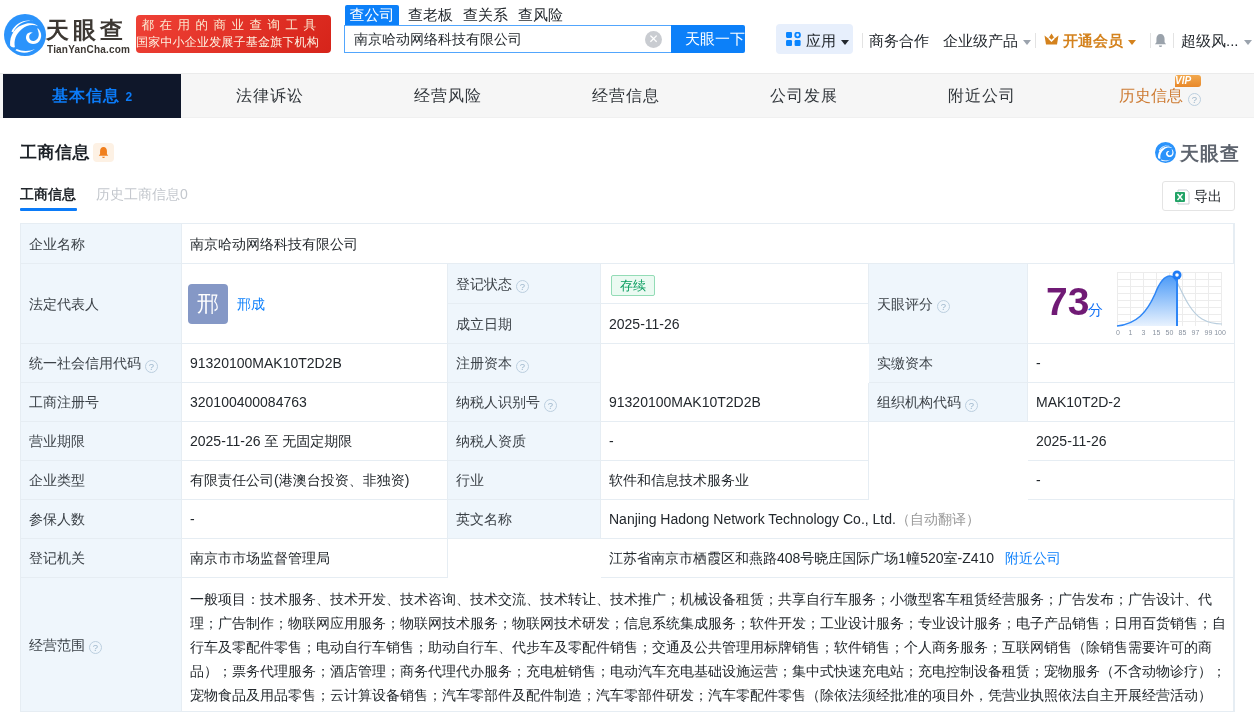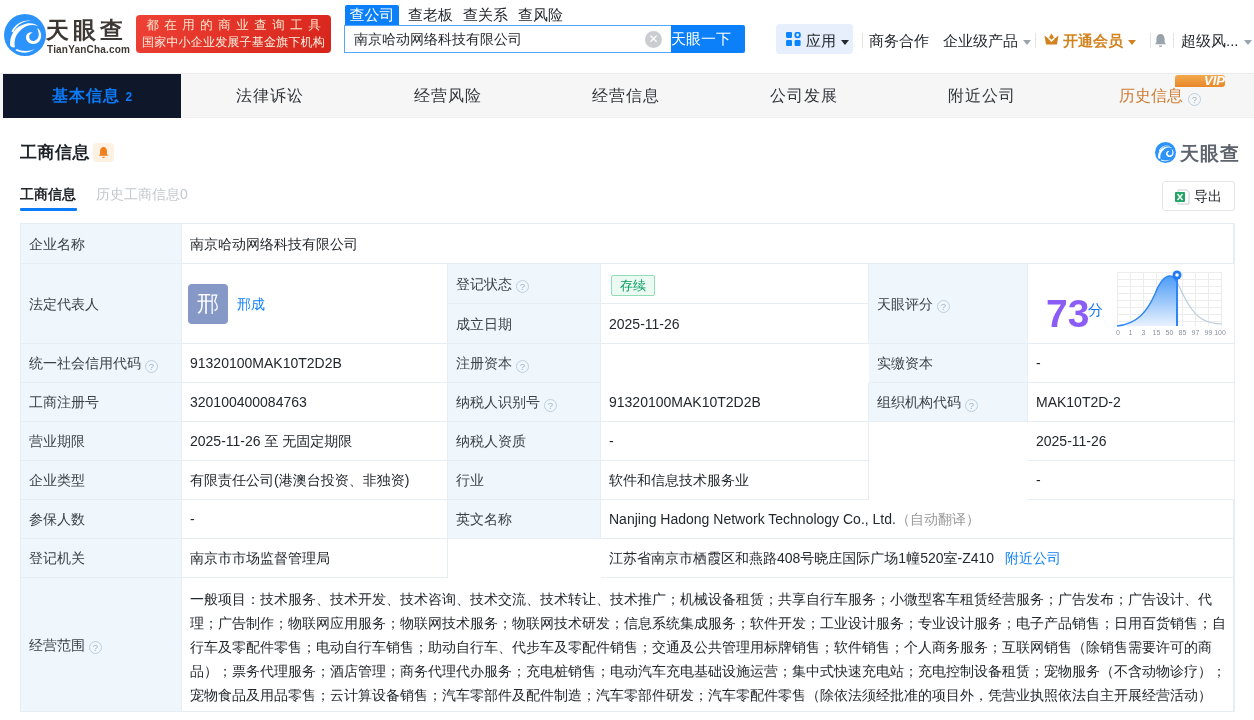"都在用的商业查询工具" #logo-badge { text-align: center -> left }
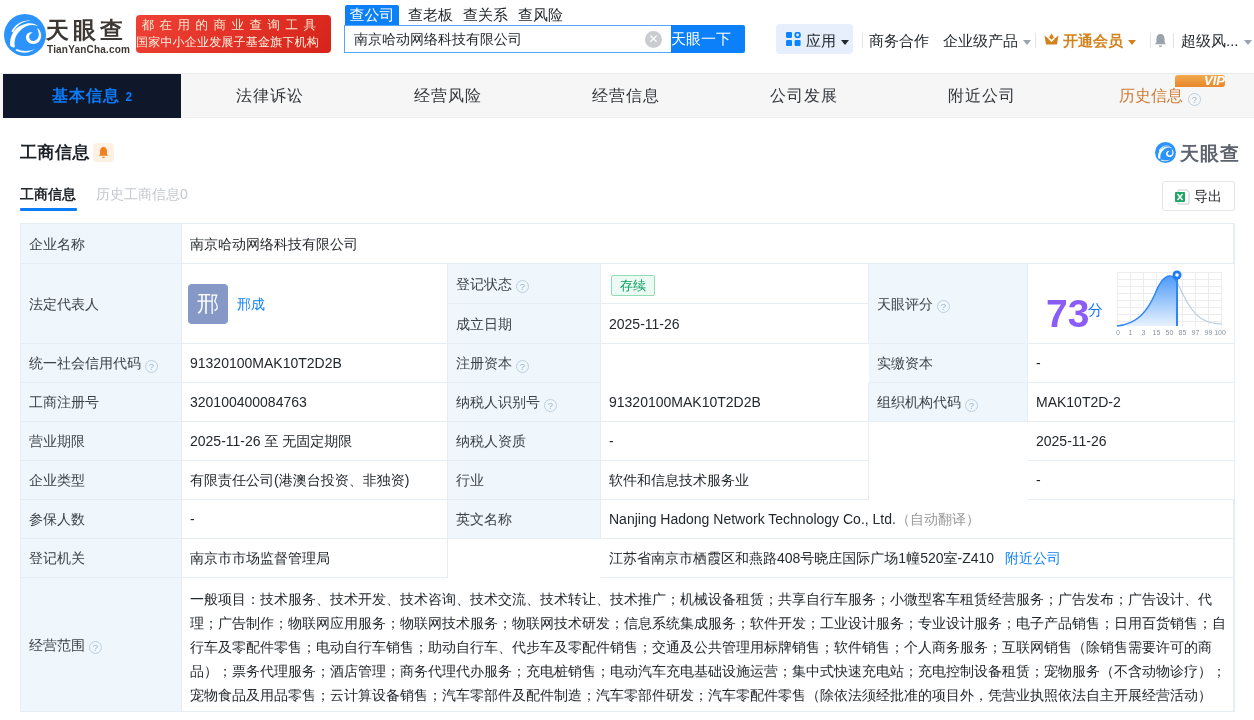"天眼一下" #sbtn { text-align: left -> right }
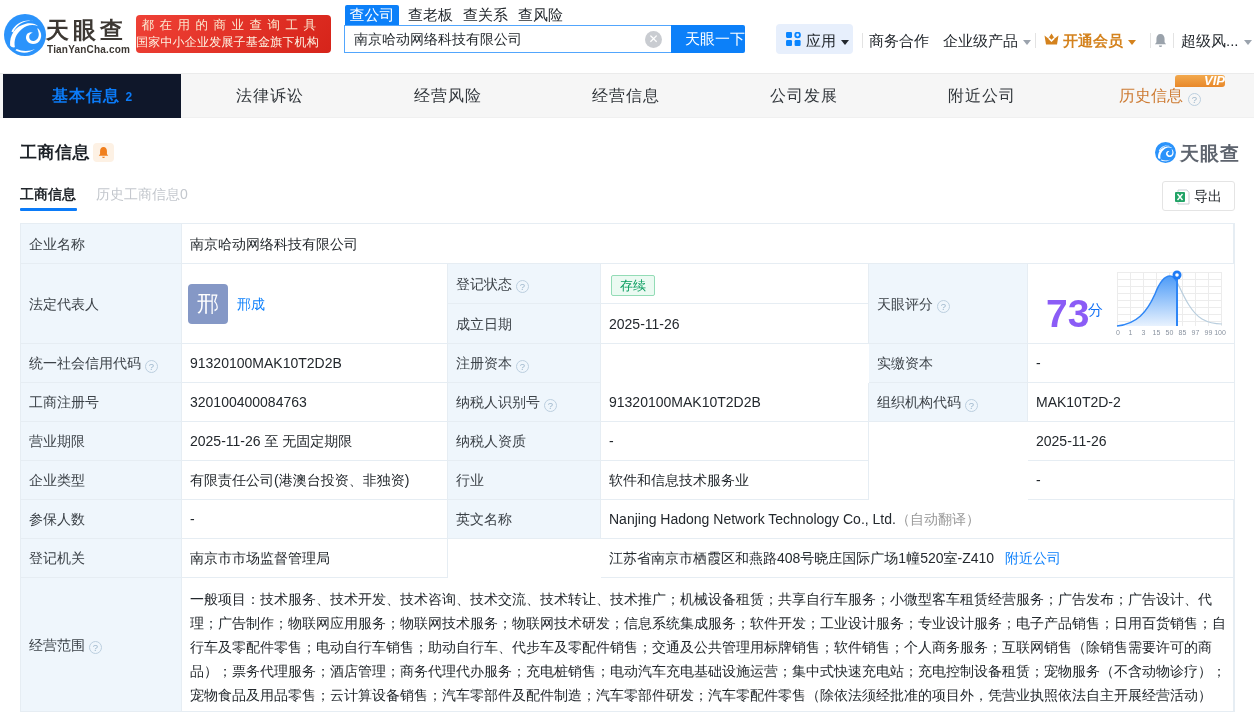"VIP" div.abs { font-size: 13px -> 10px; text-align: right -> left; width: 50px -> 26px }
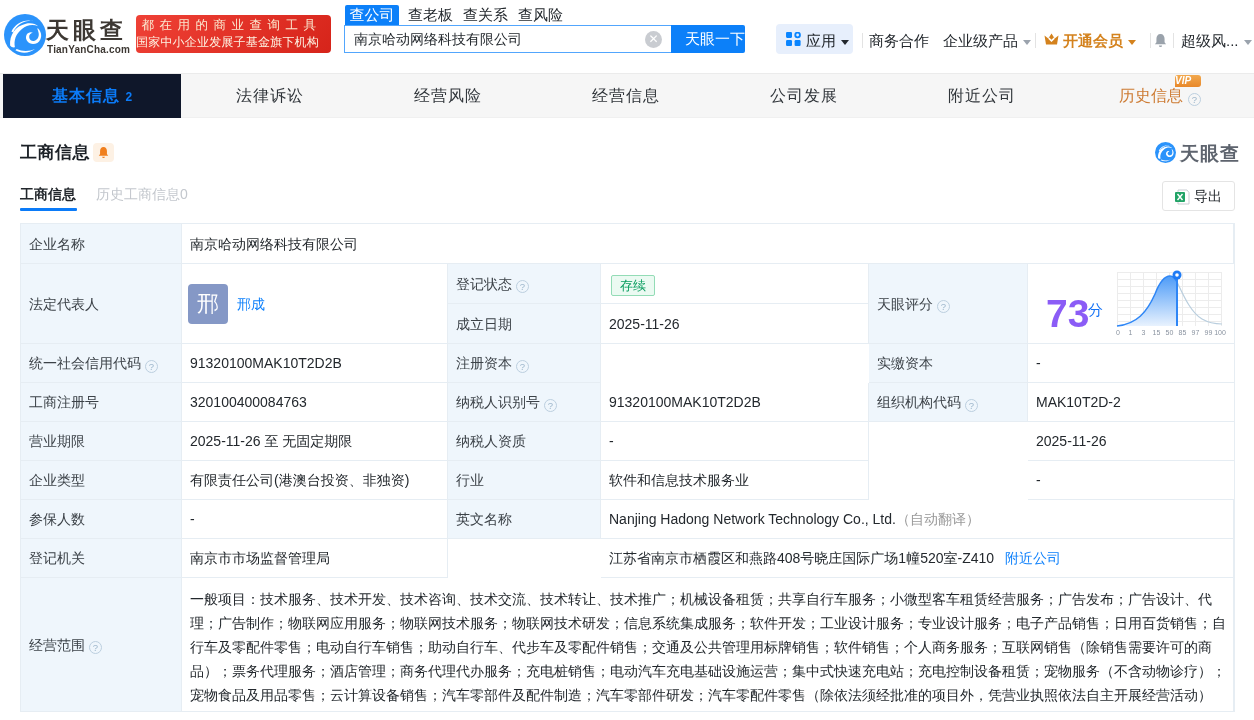"73" #score73 { color: #8b5cf6 -> #701a75; margin-top: 12px -> none }
